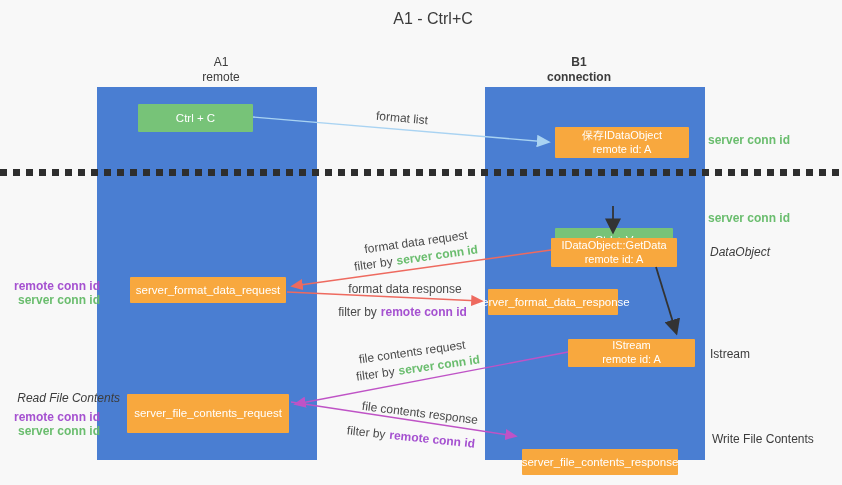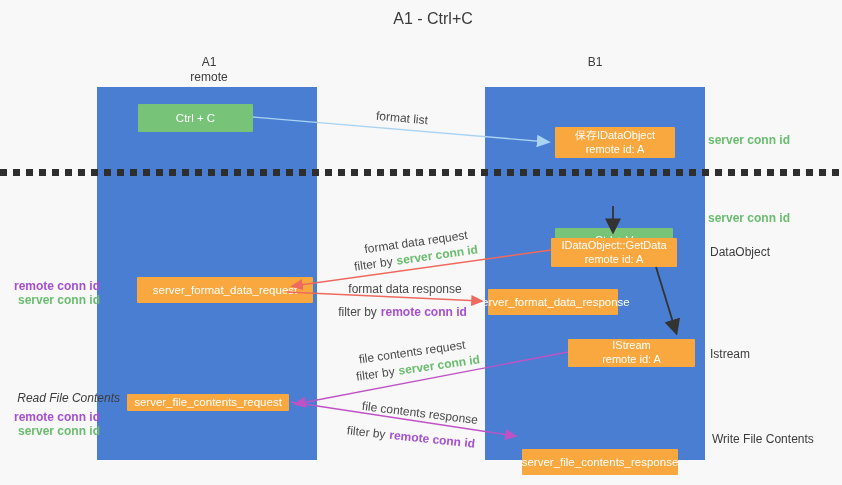"A1" div.lane-header { left: 99px -> 111px }
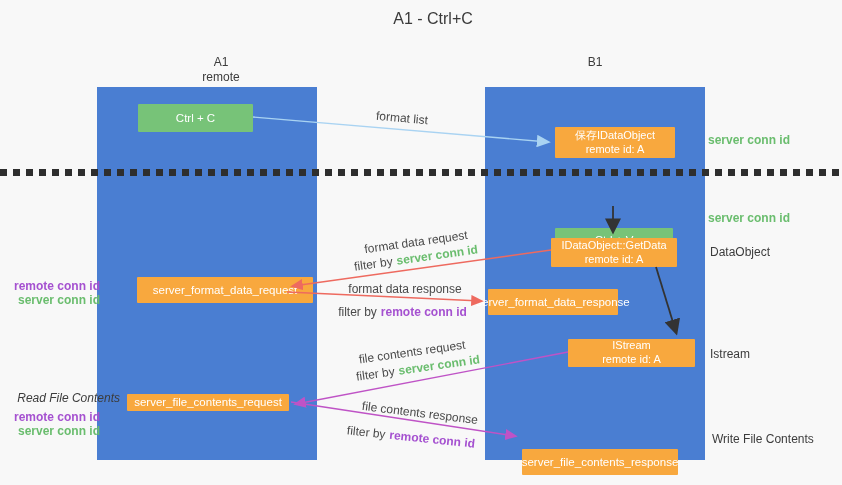"B1" div.lane-header { font-weight: none -> bold; left: 485px -> 469px }
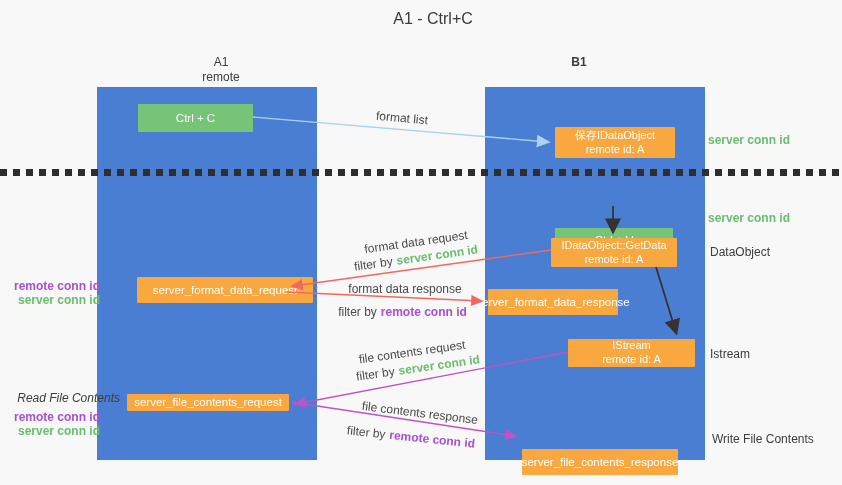"connection" div { html: none -> <div>connection</div> }
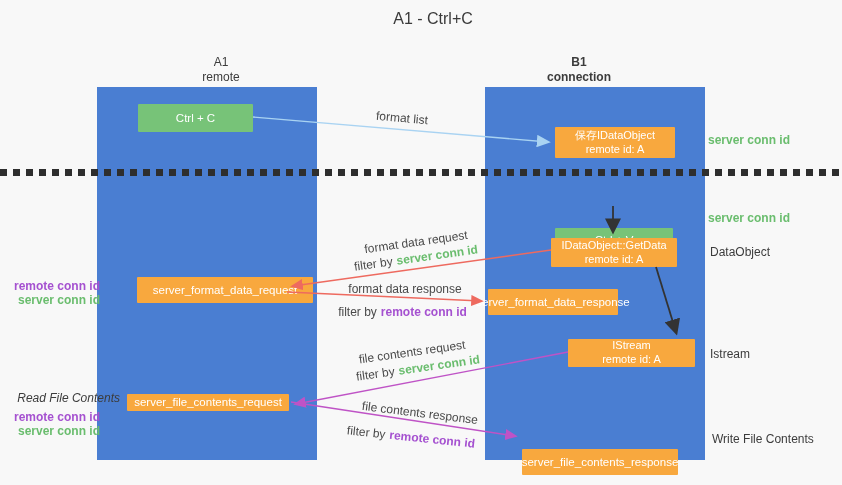"保存IDataObject" div.box { width: 120px -> 134px }
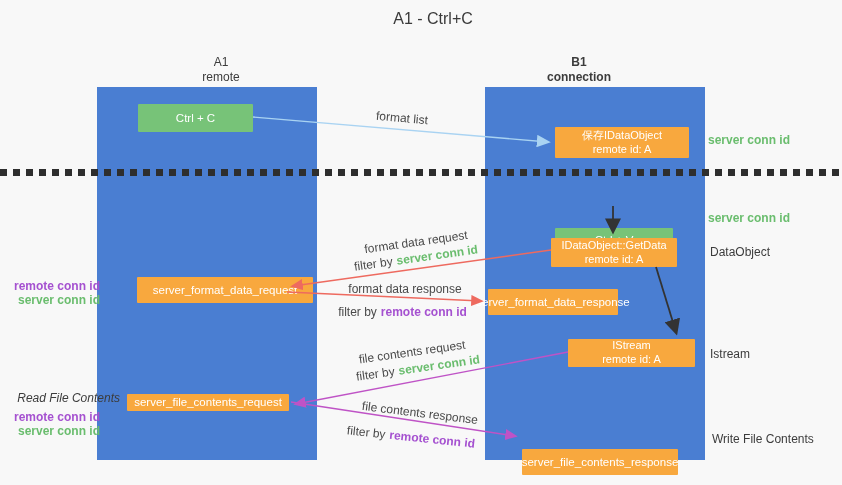"DataObject" div.note { font-style: none -> italic }
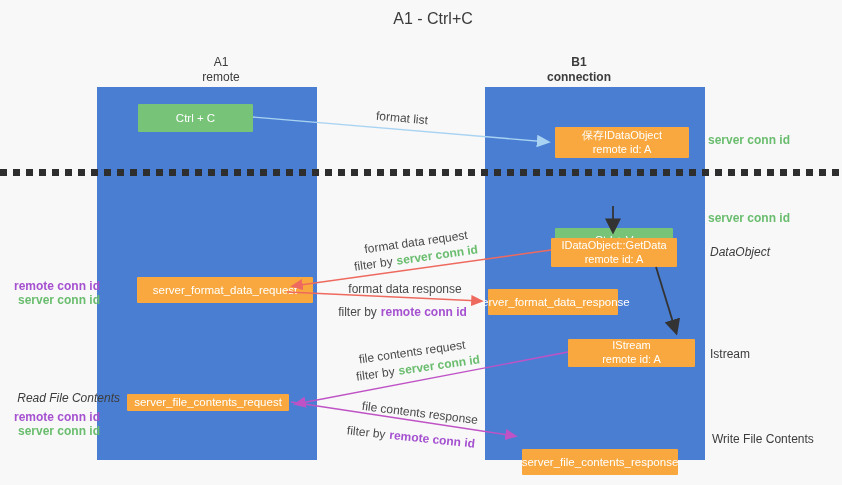"server_format_data_request" div.box { left: 137px -> 130px; width: 176px -> 156px }
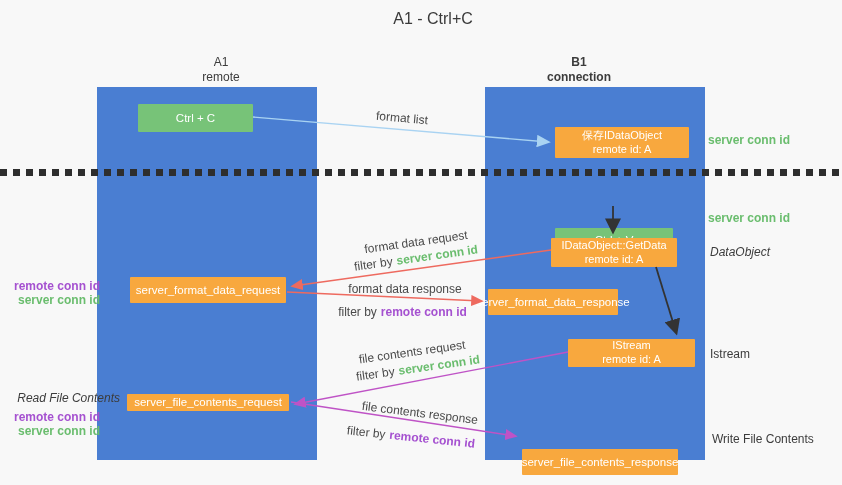"server_file_contents_request" div.box { height: 17px -> 39px }
